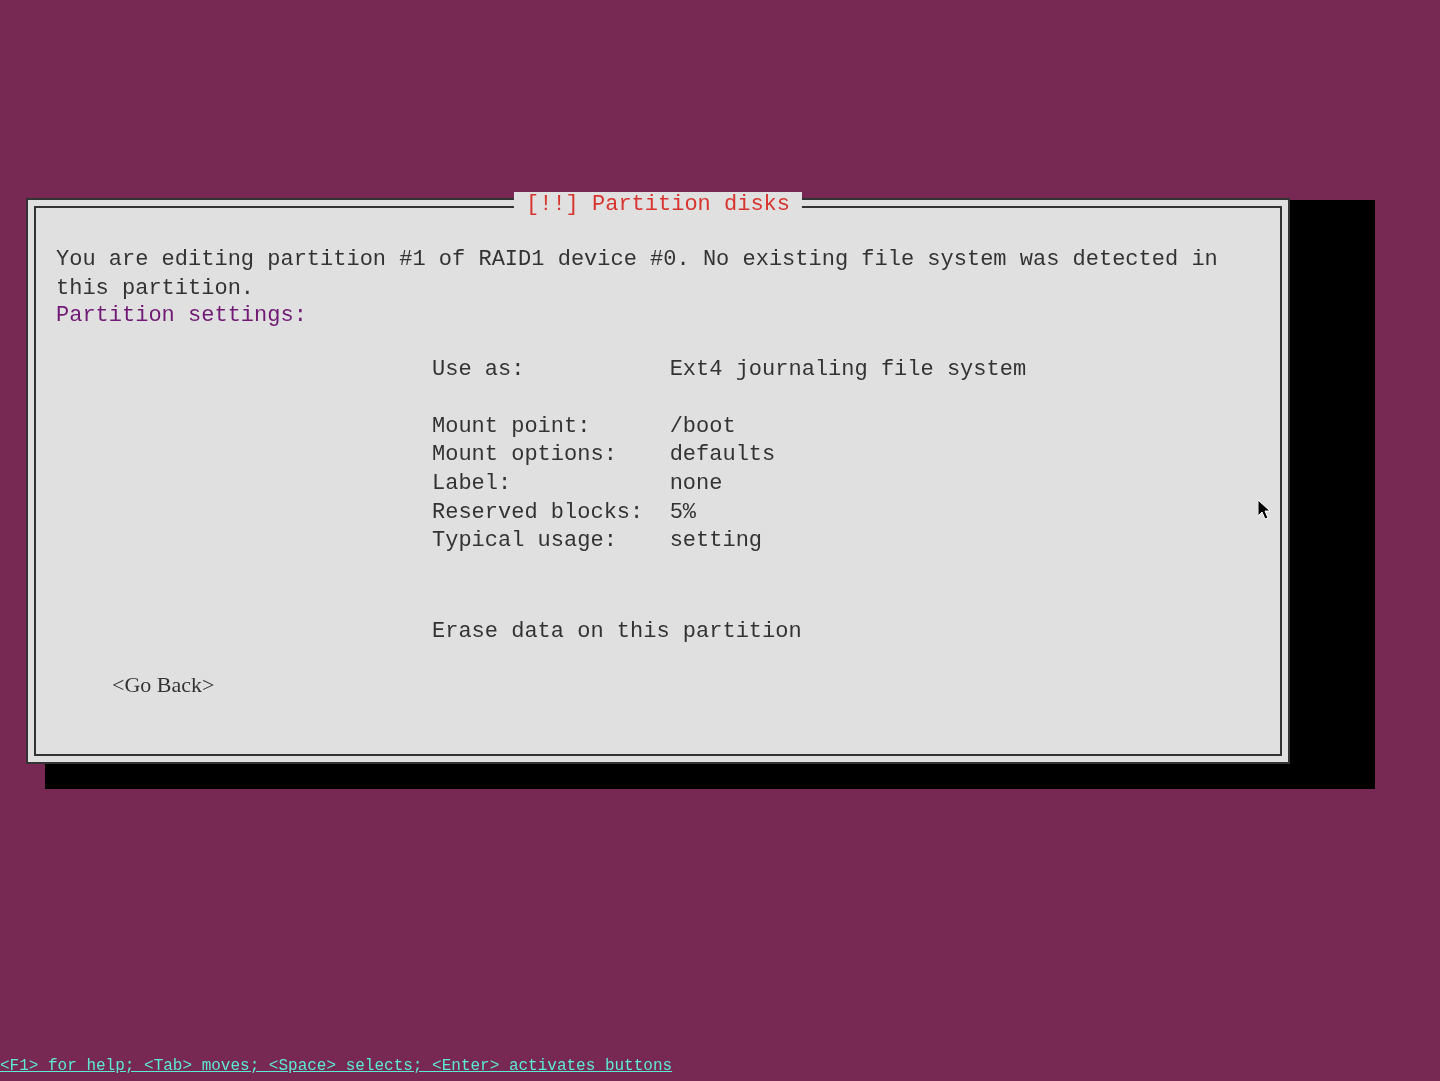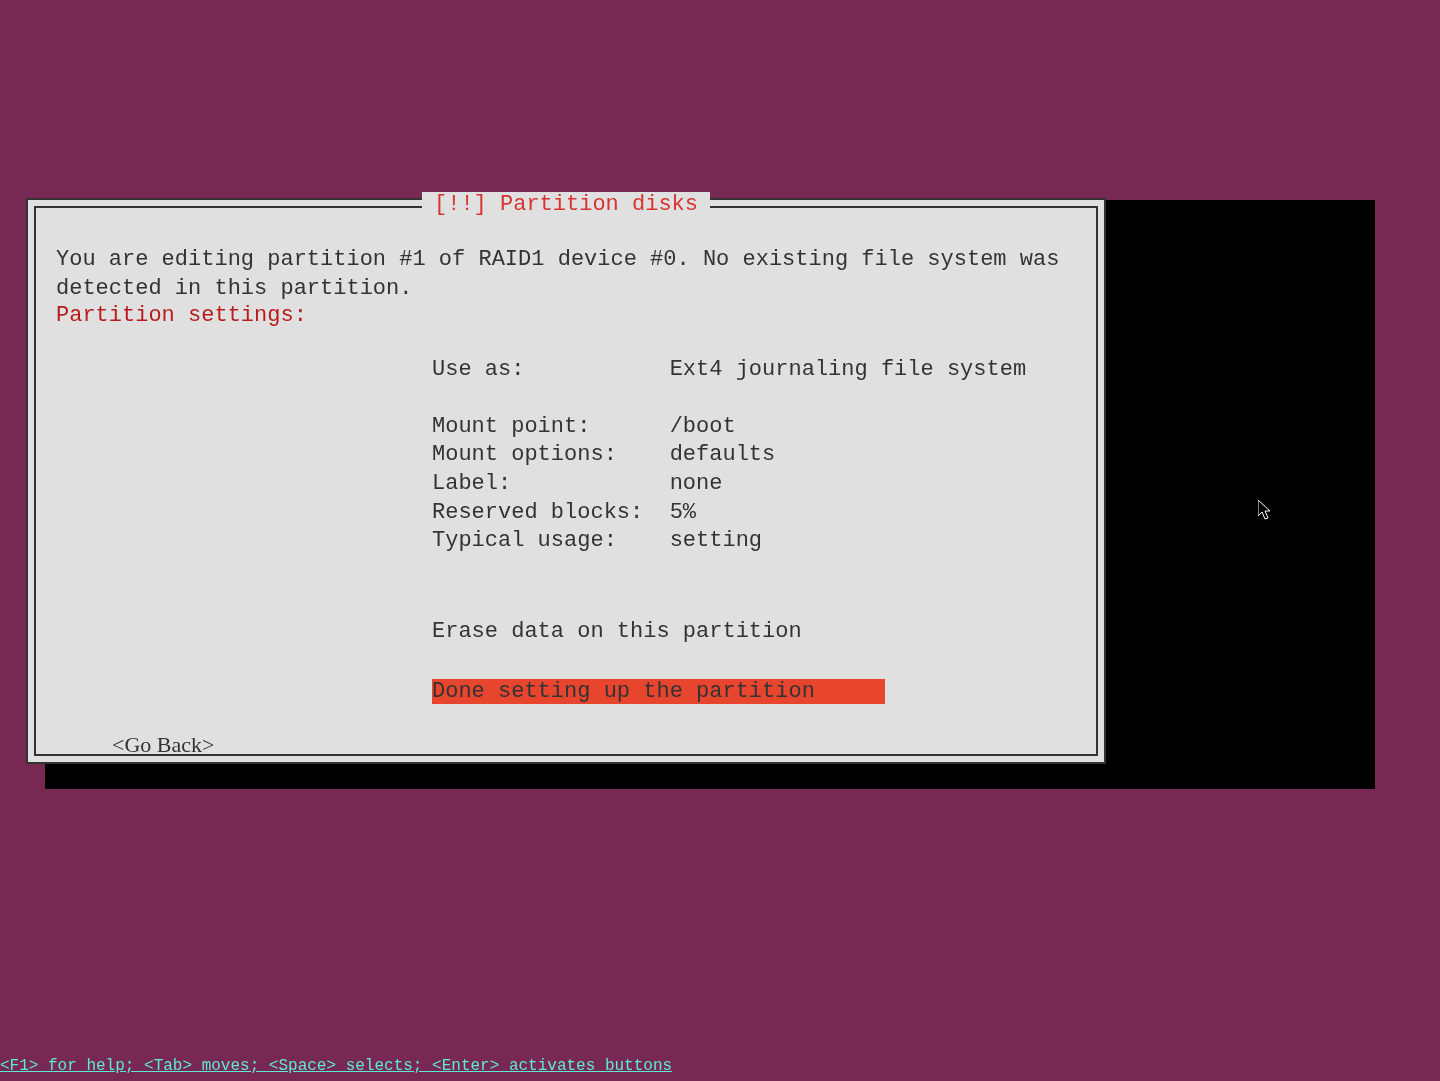"[!!] Partition disks" .dialog { width: 1080px -> 1264px }
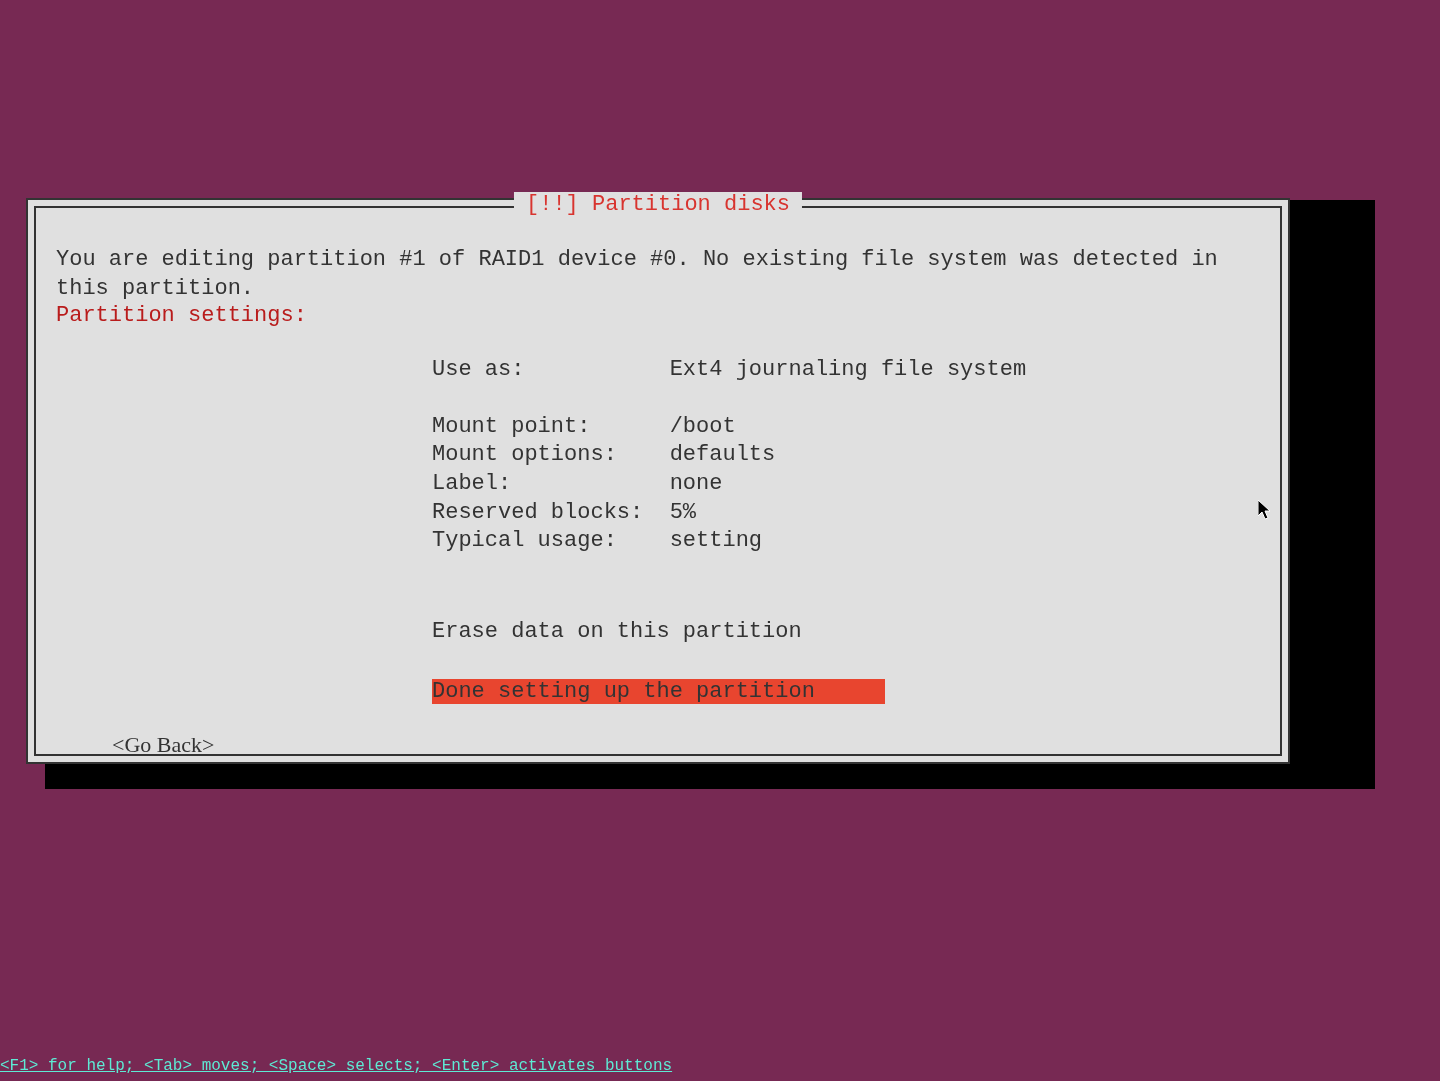"Partition settings:" .section-heading { color: #b91c1c -> #701a75 }
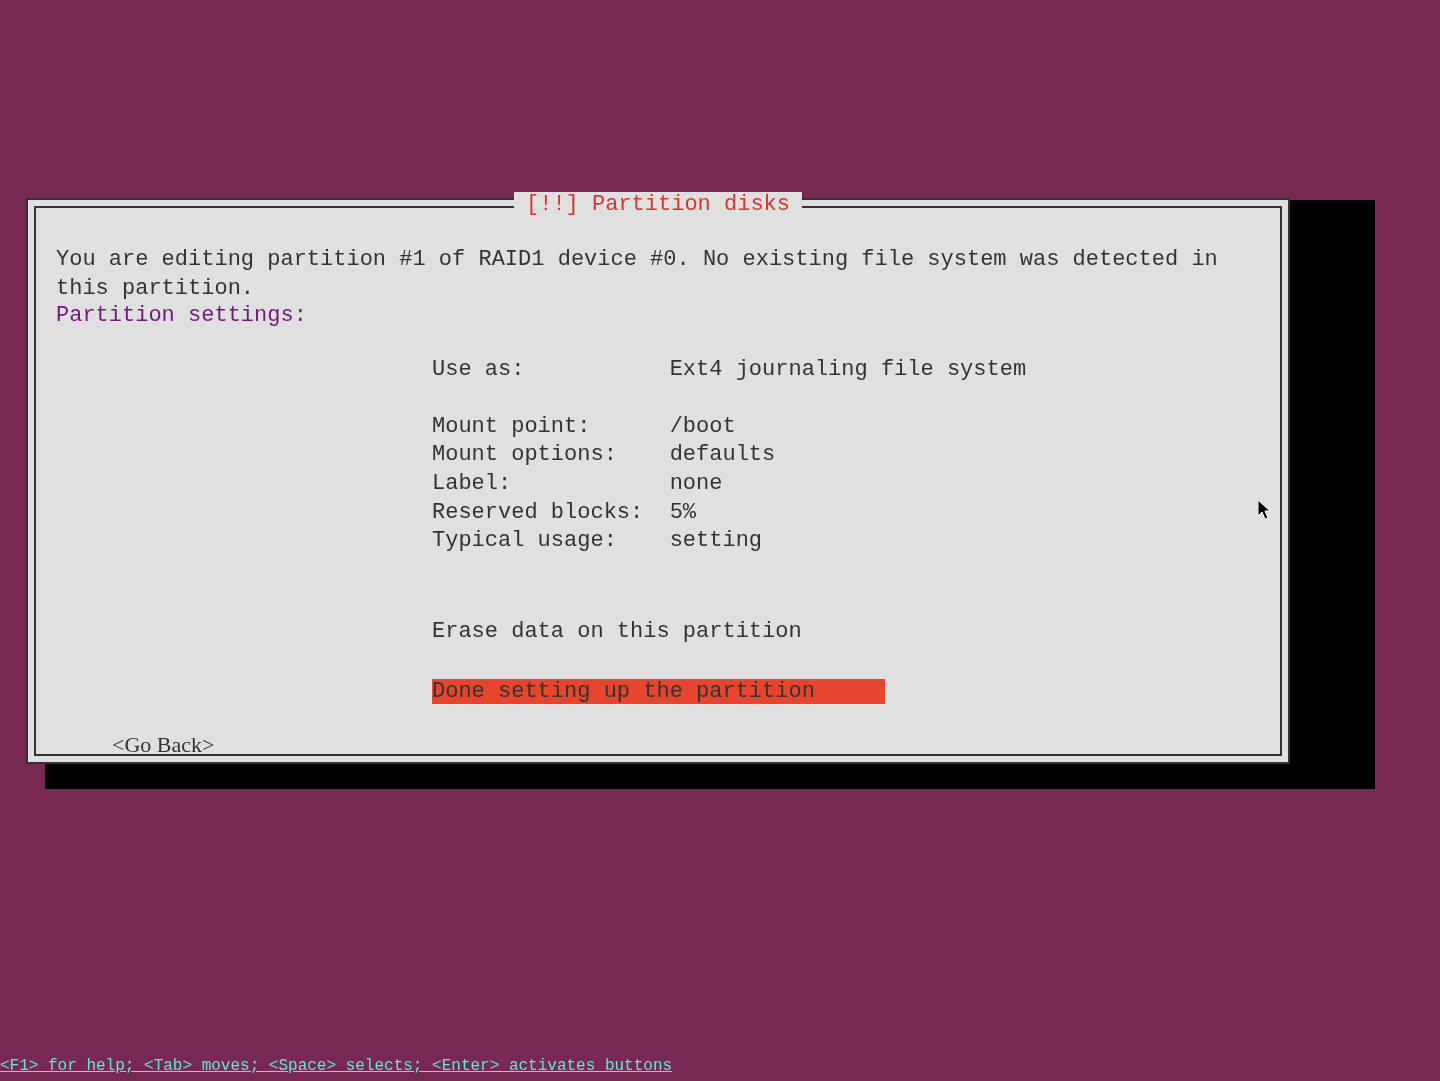"Done setting up the partition" div { html: <div><span>Done setting up the partition</span></div> -> none }
